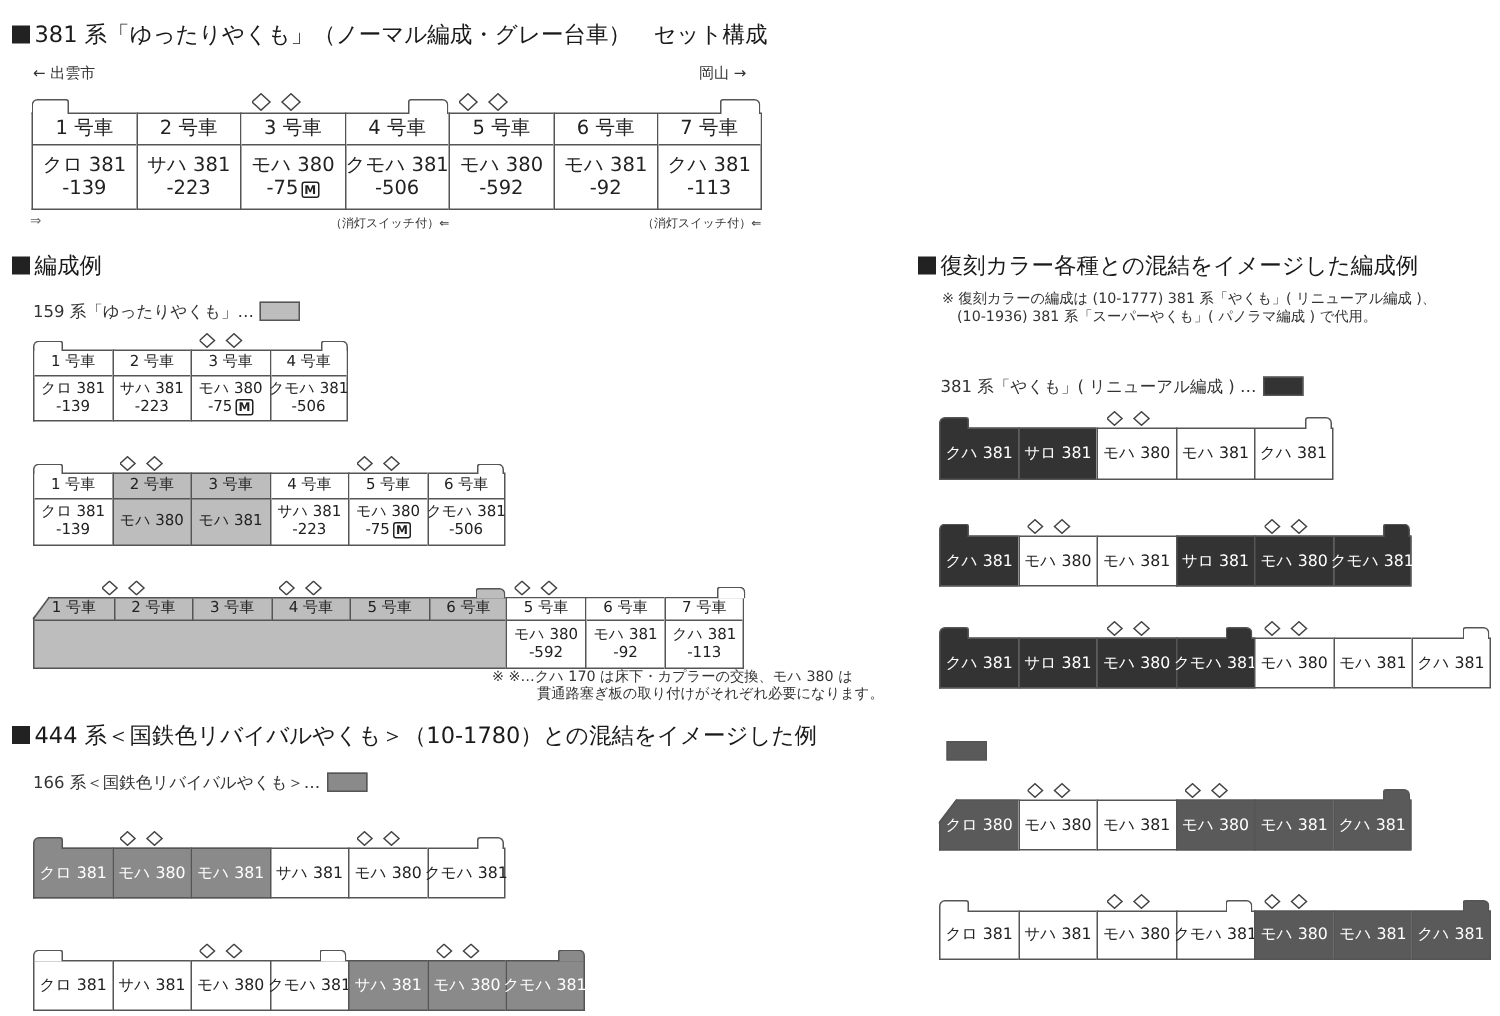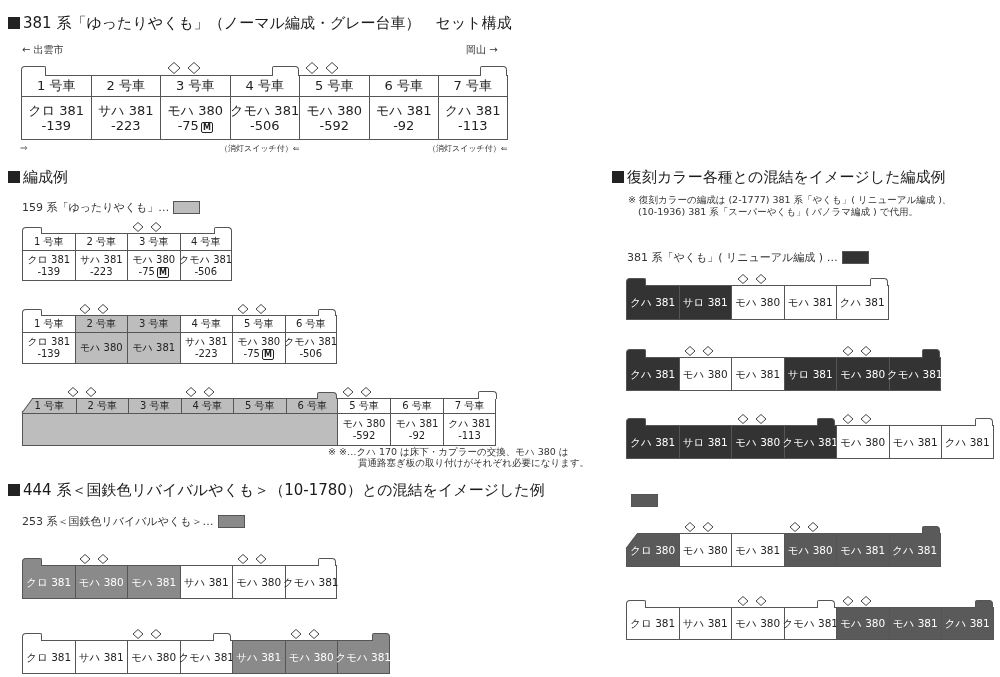"※ 復刻カラーの編成は (2-1777) 381 系「やくも」(" div.abs { text: 2-1777 -> 10-1777 }
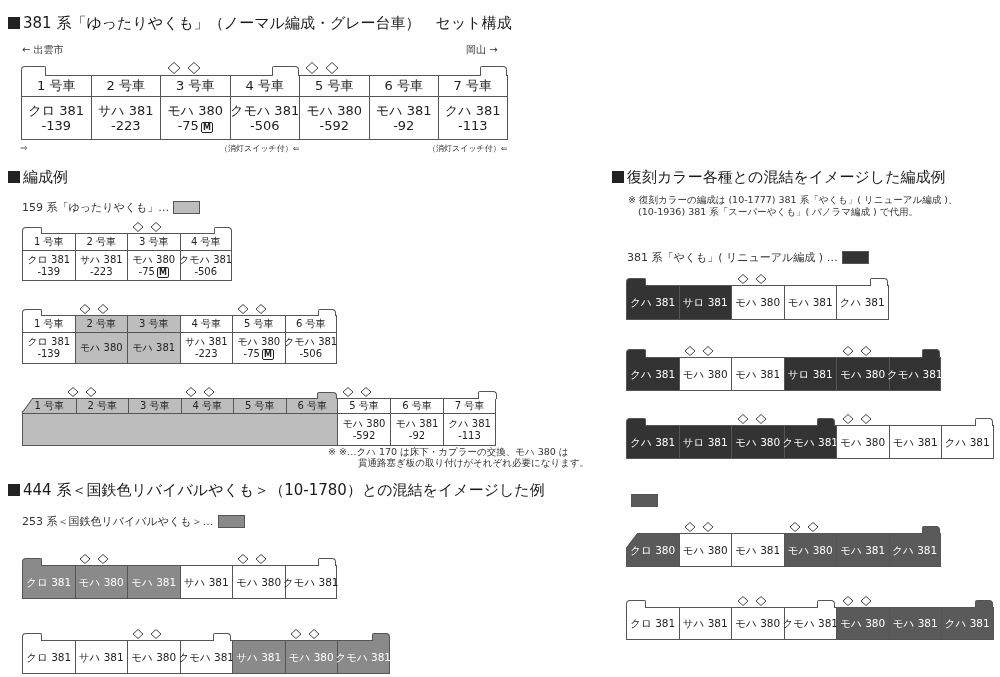"253 系＜国鉄色リバイバルやくも＞…" span { text: 253 -> 166 }
